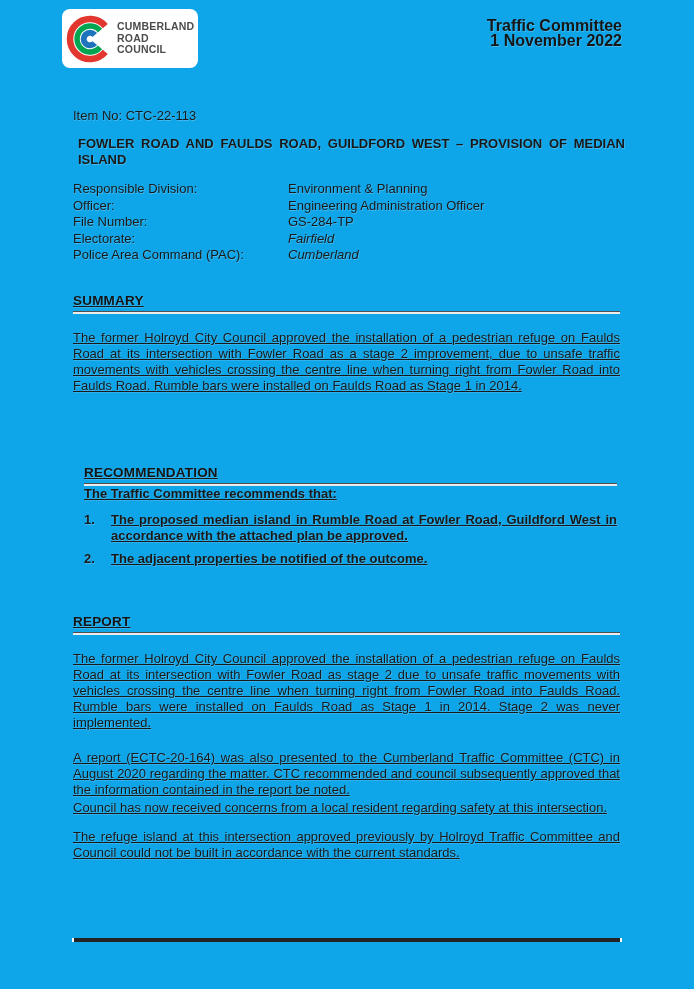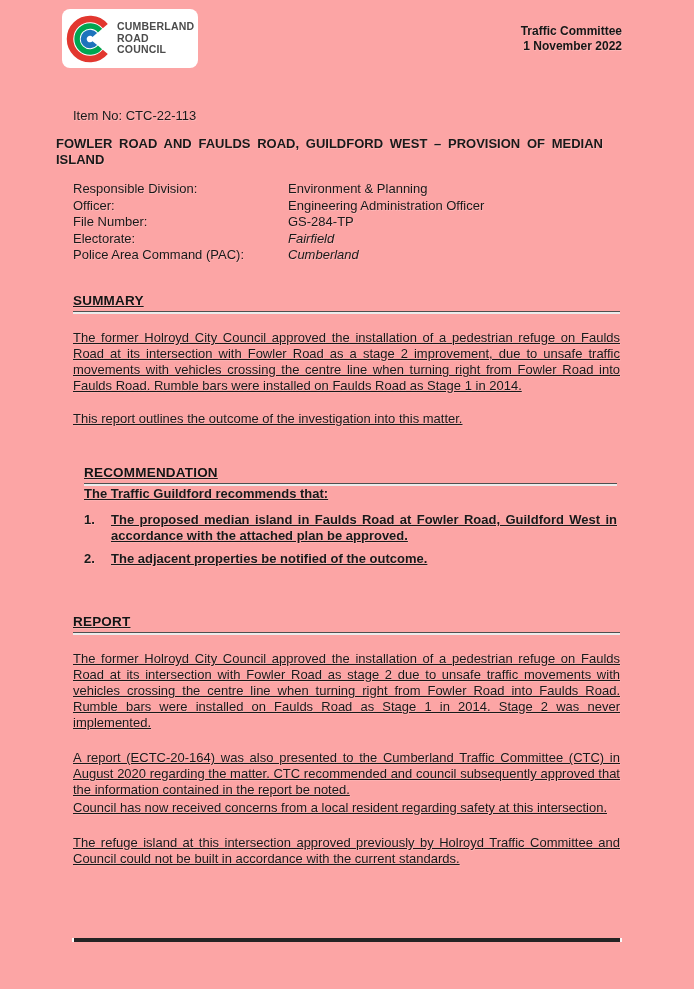"CUMBERLAND" .page { background: #fca5a5 -> #0ea5e9 }
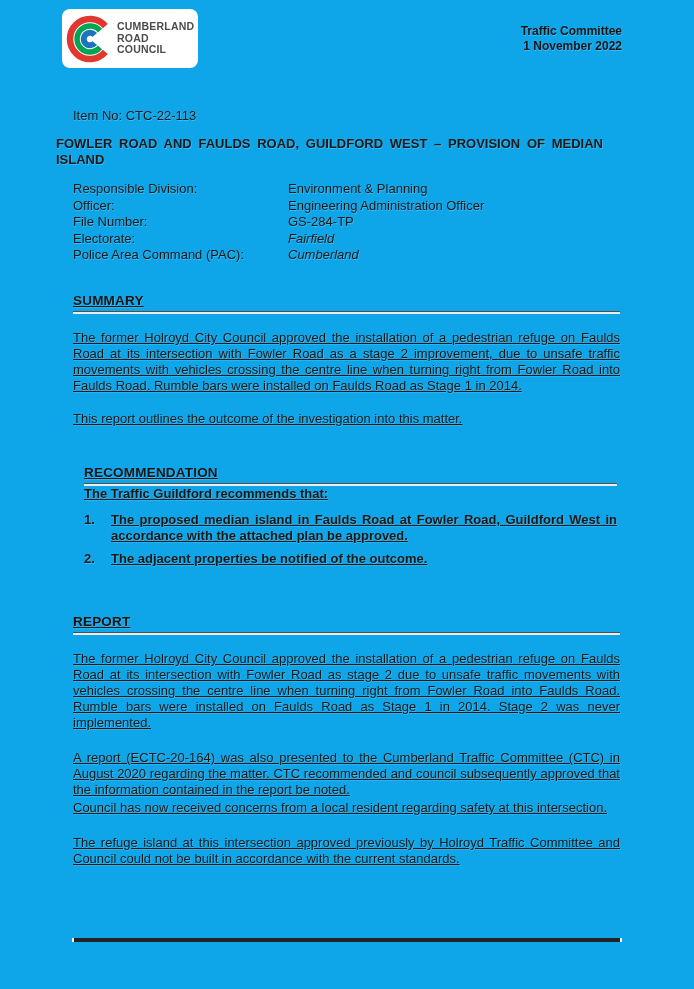"Traffic Committee" .header-right { font-size: 12px -> 16px; top: 24px -> 18px }
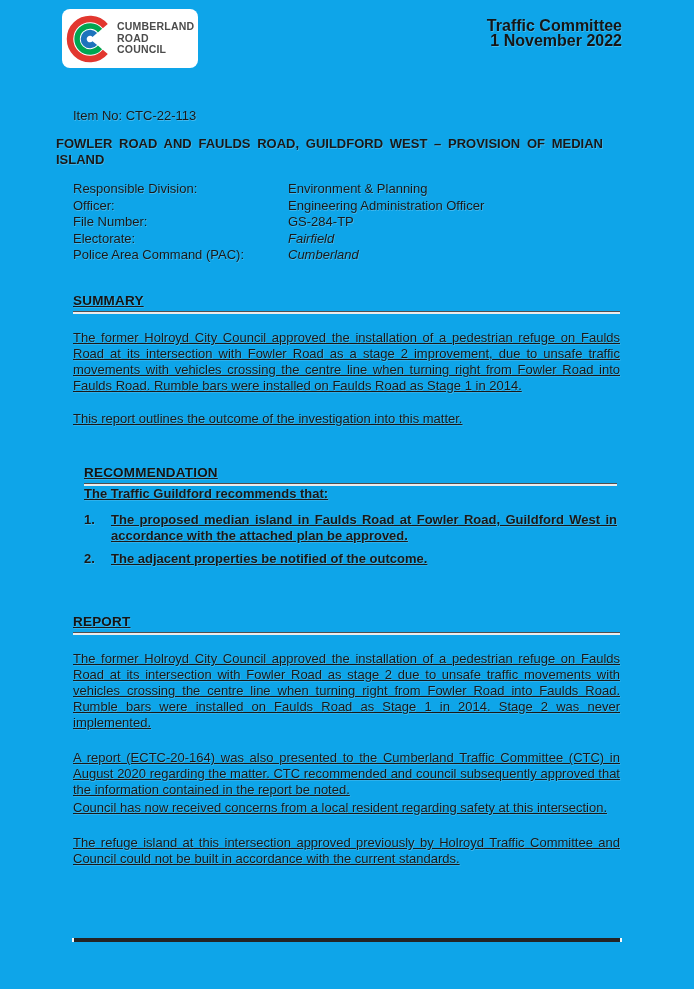"FOWLER ROAD AND FAULDS ROAD," .doc-title { left: 56px -> 78px }
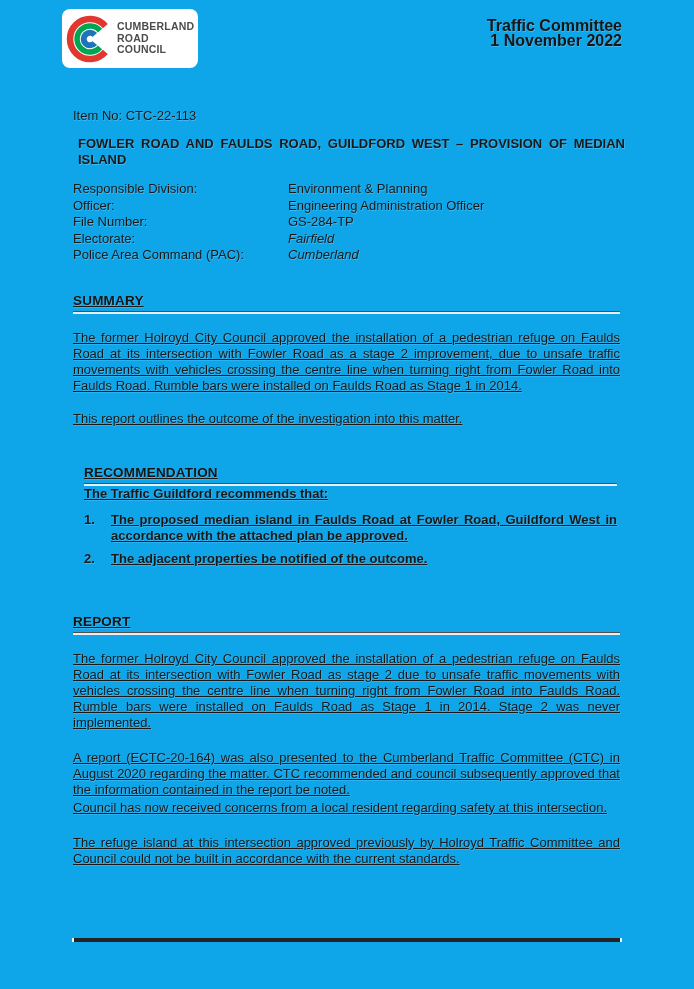"This report outlines the outcome" p.p2 { html: <p>This report outlines the outcome of the investigation into this matter.</p> -> none }
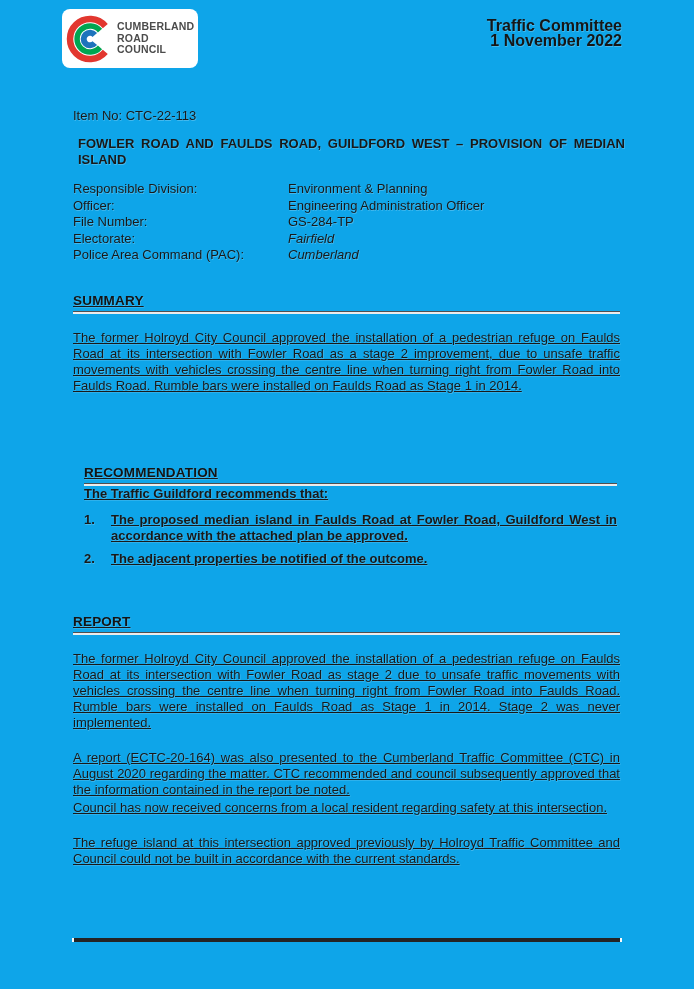"The Traffic Guildford recommends that:" p.rec-intro { text: Guildford -> Committee }
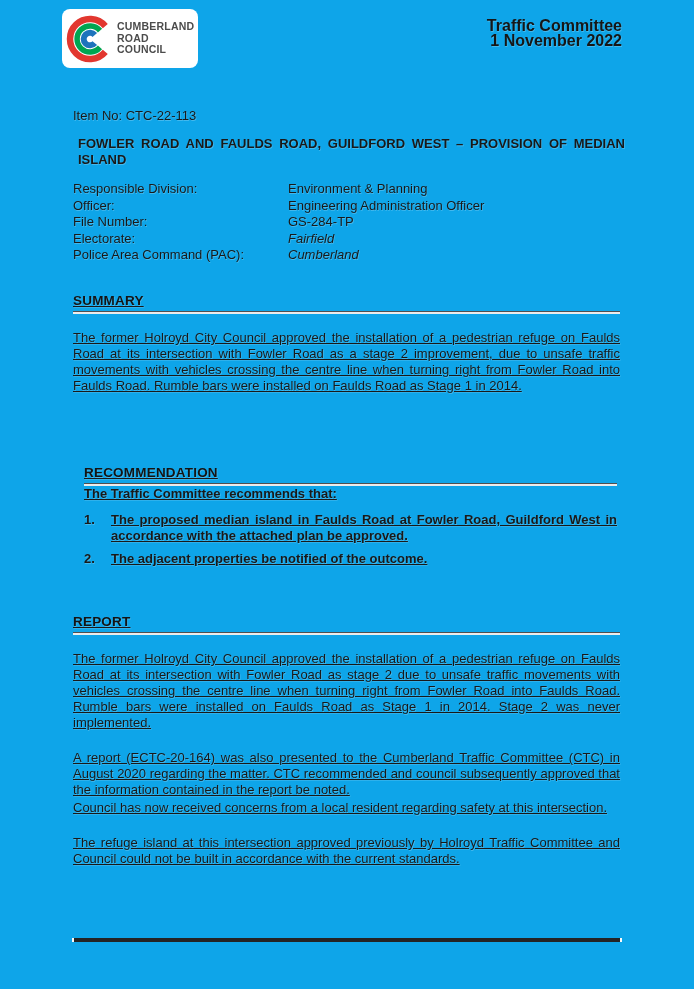"The proposed median island in" span { text: Faulds -> Rumble }
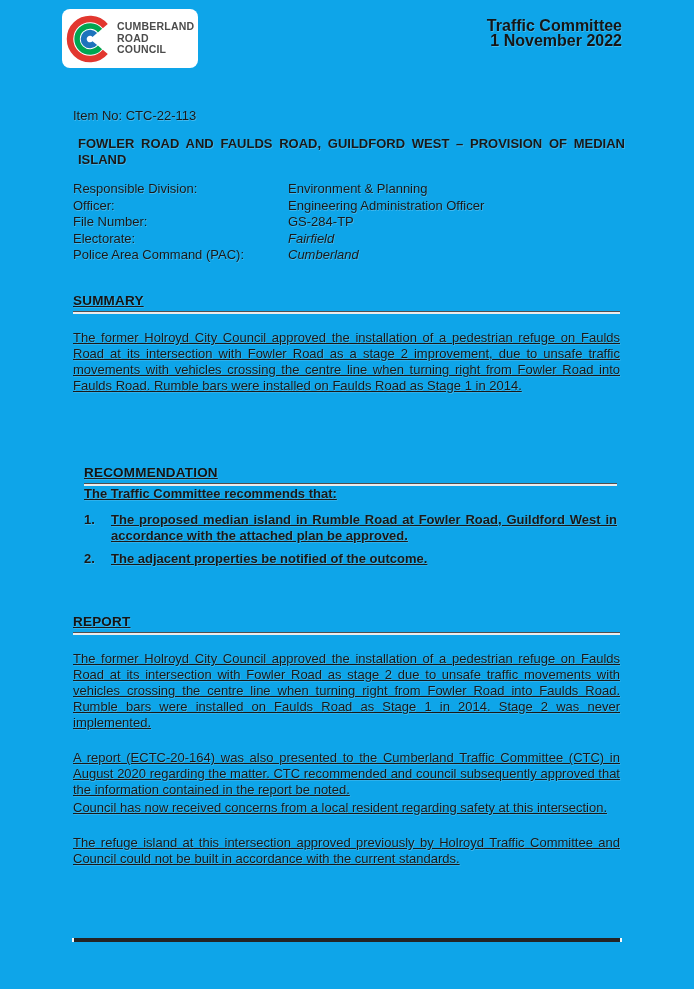"The refuge island at this" .sec-report .p4 { margin-top: 19px -> 13px }
